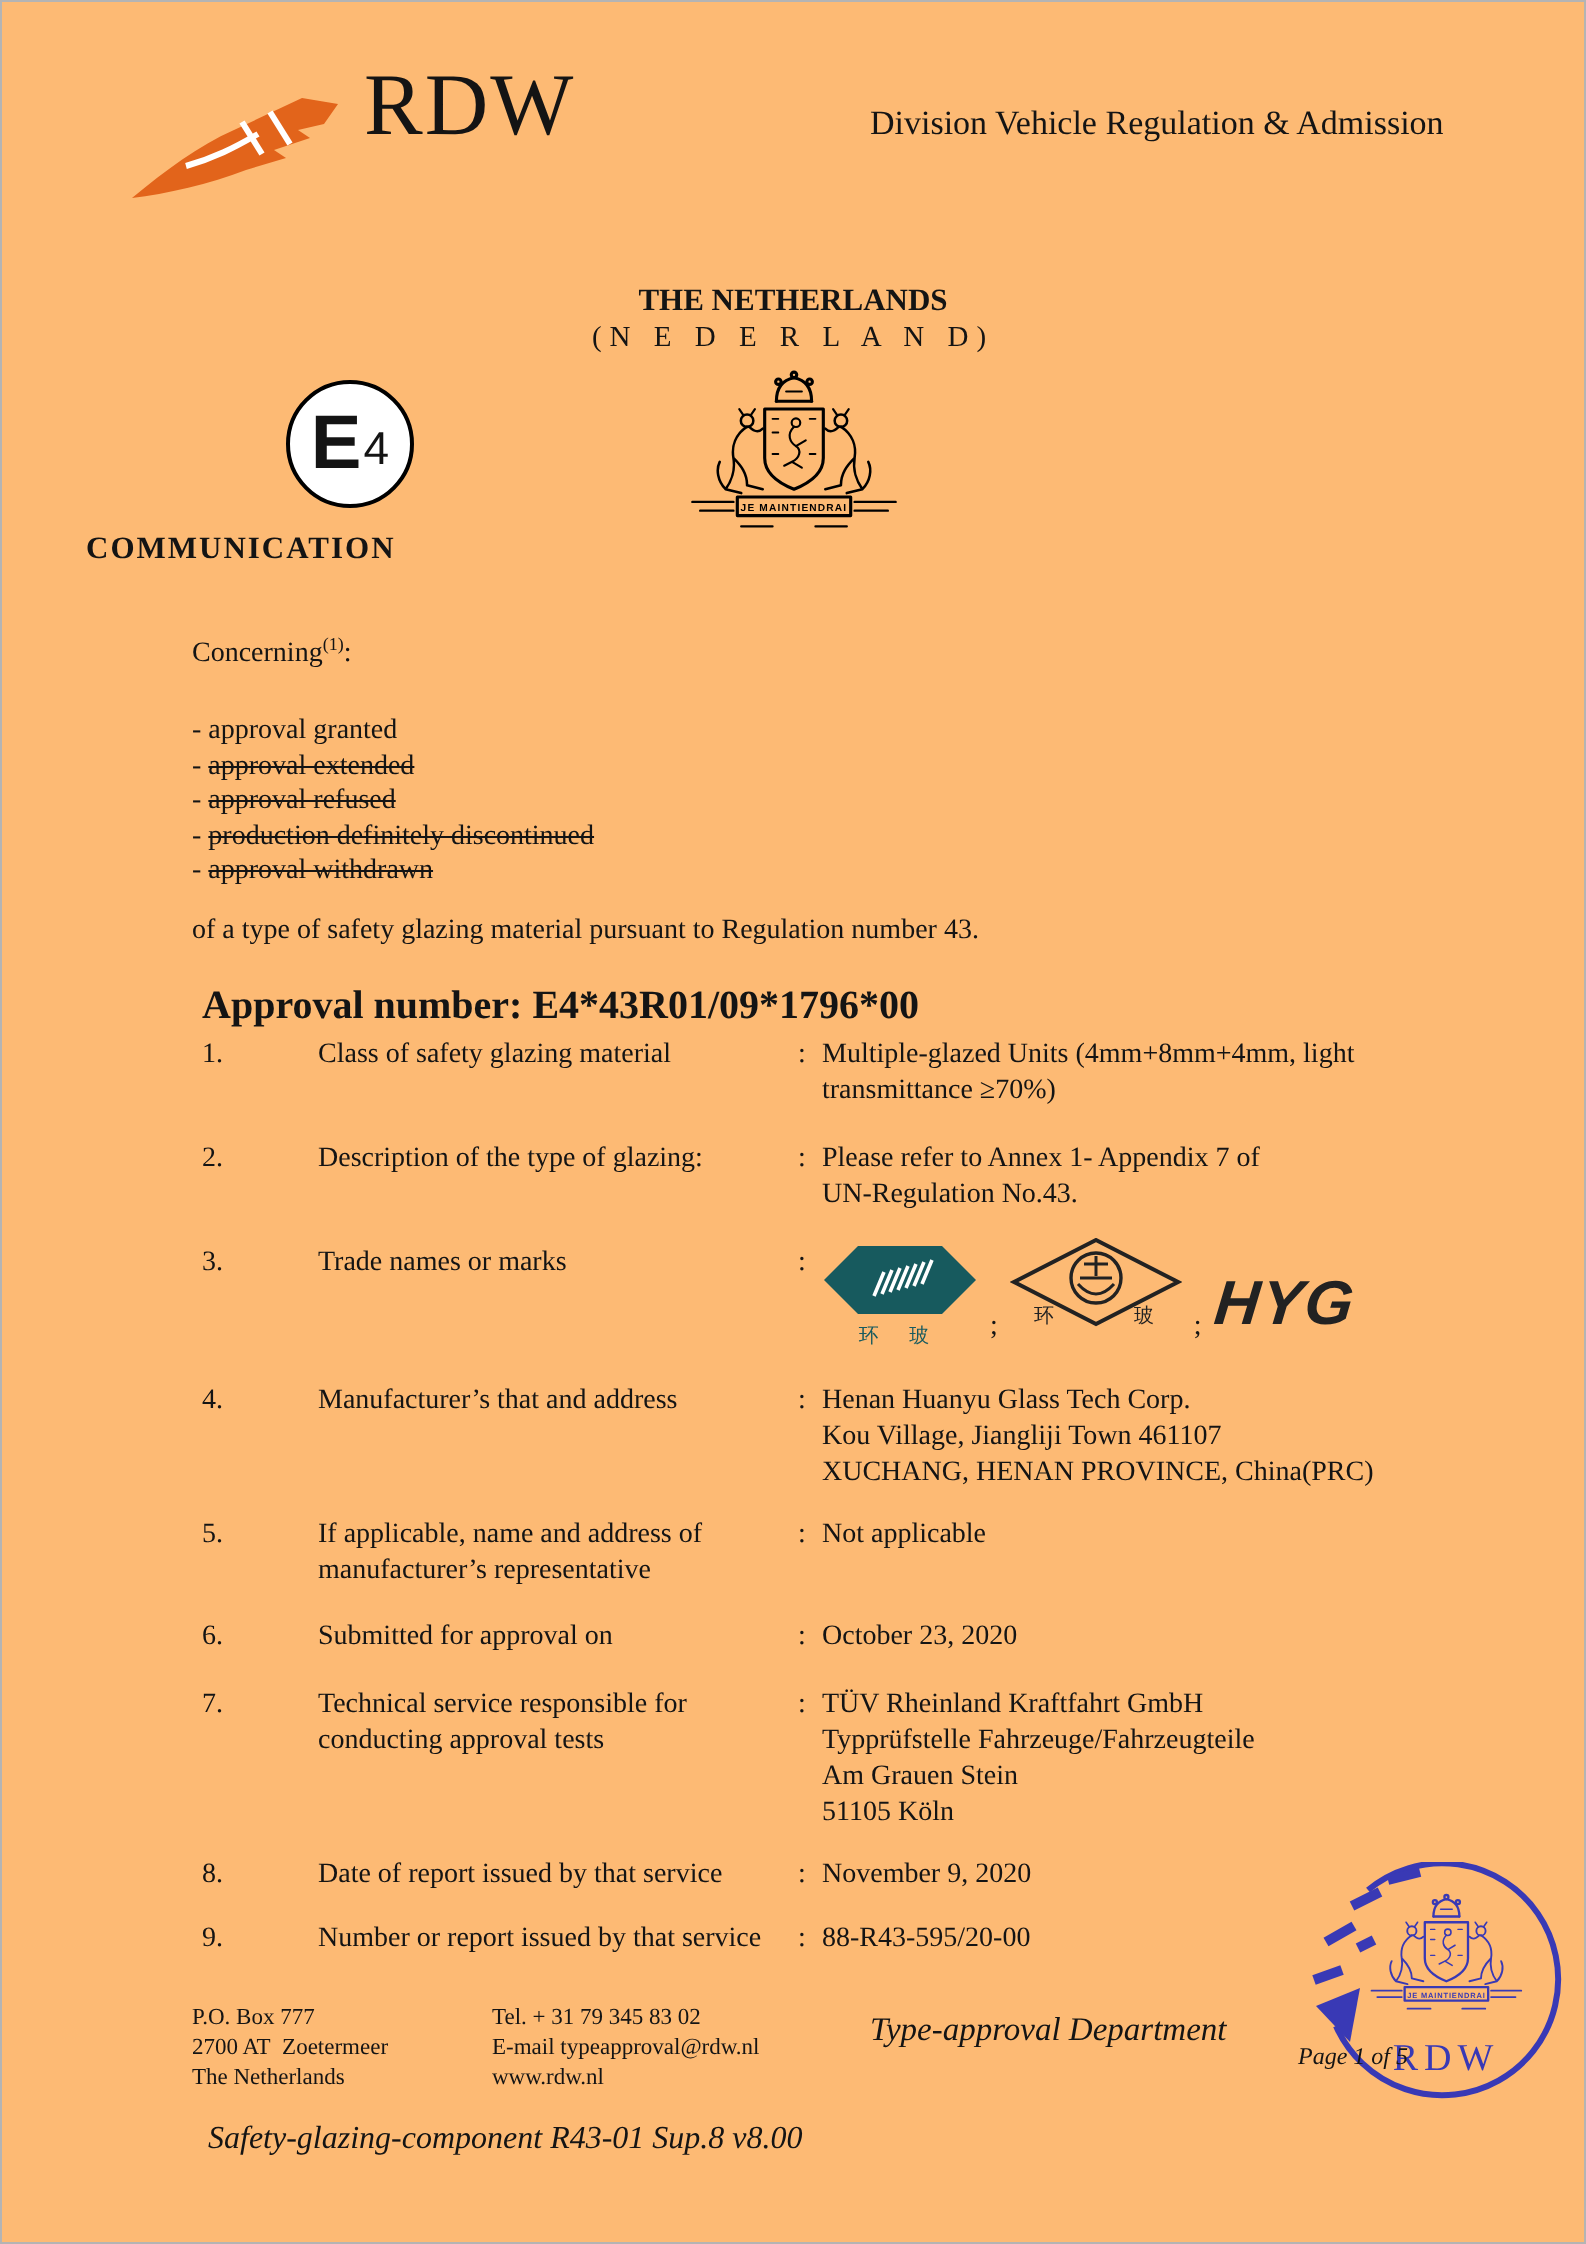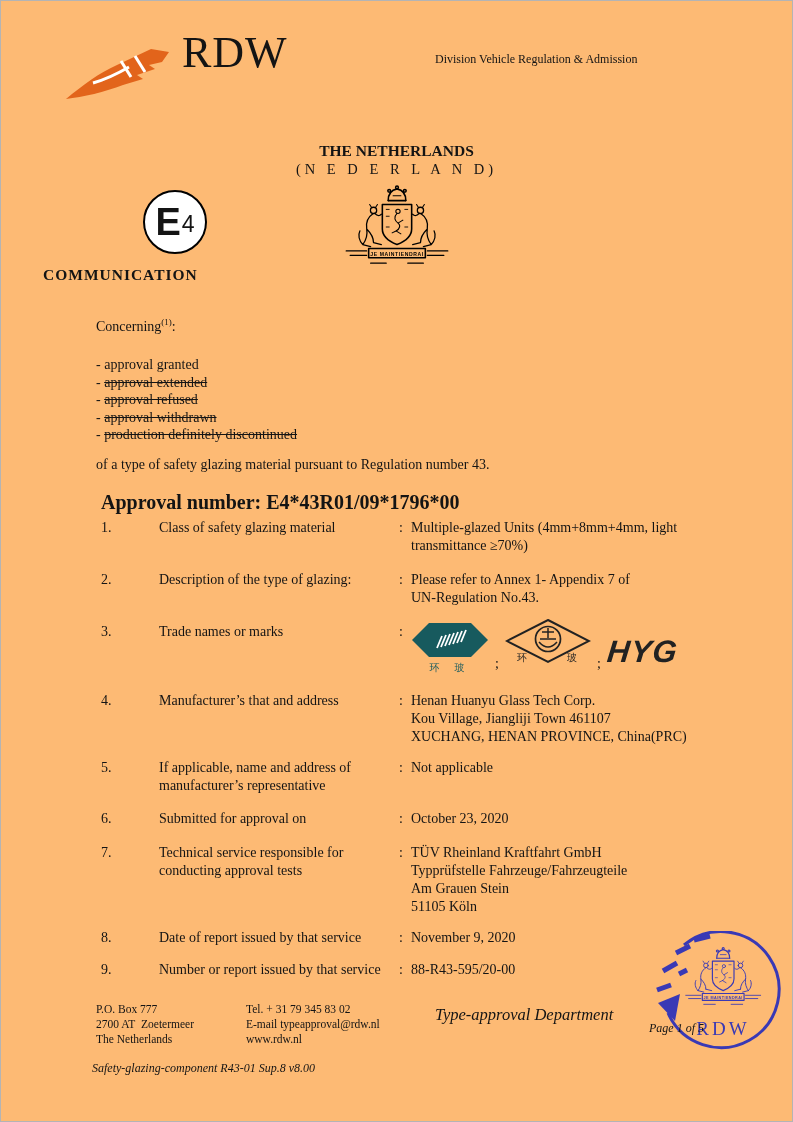"Division Vehicle Regulation & Admission" .division { font-size: 12px -> 17px }
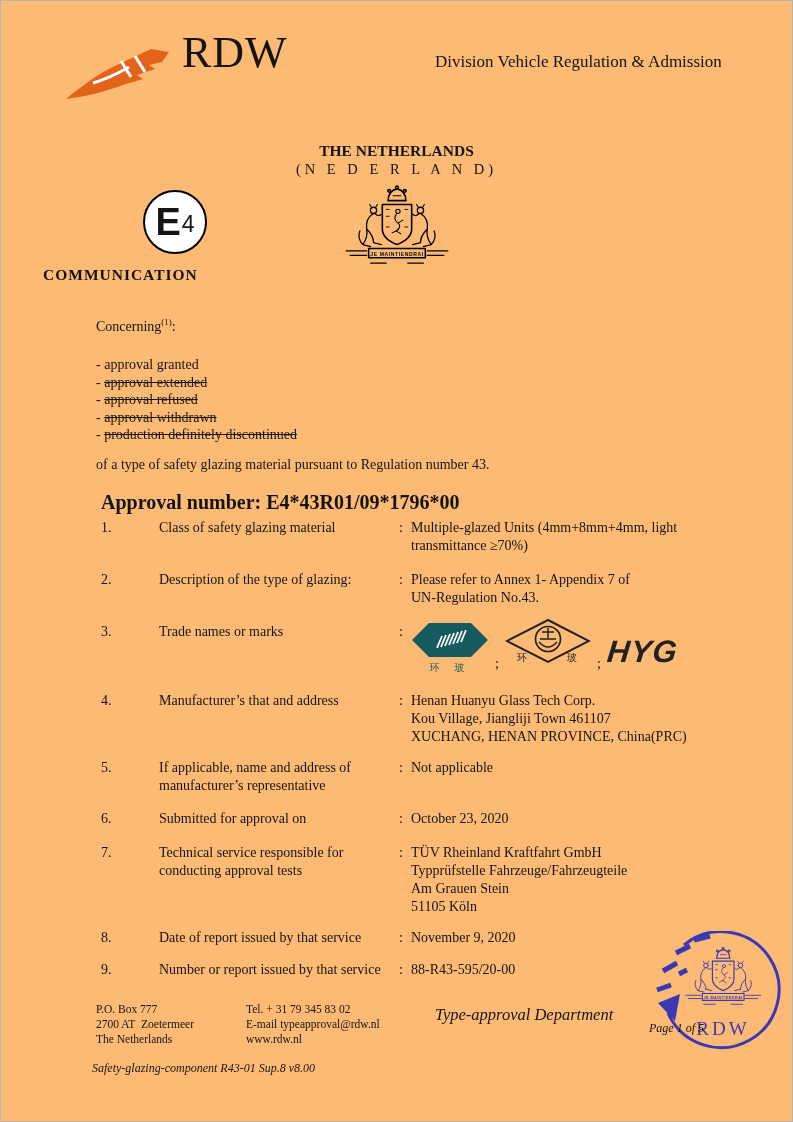"- approval withdrawn" div.opt { order: before "- production definitely discontinued" -> after "- production definitely discontinued" }
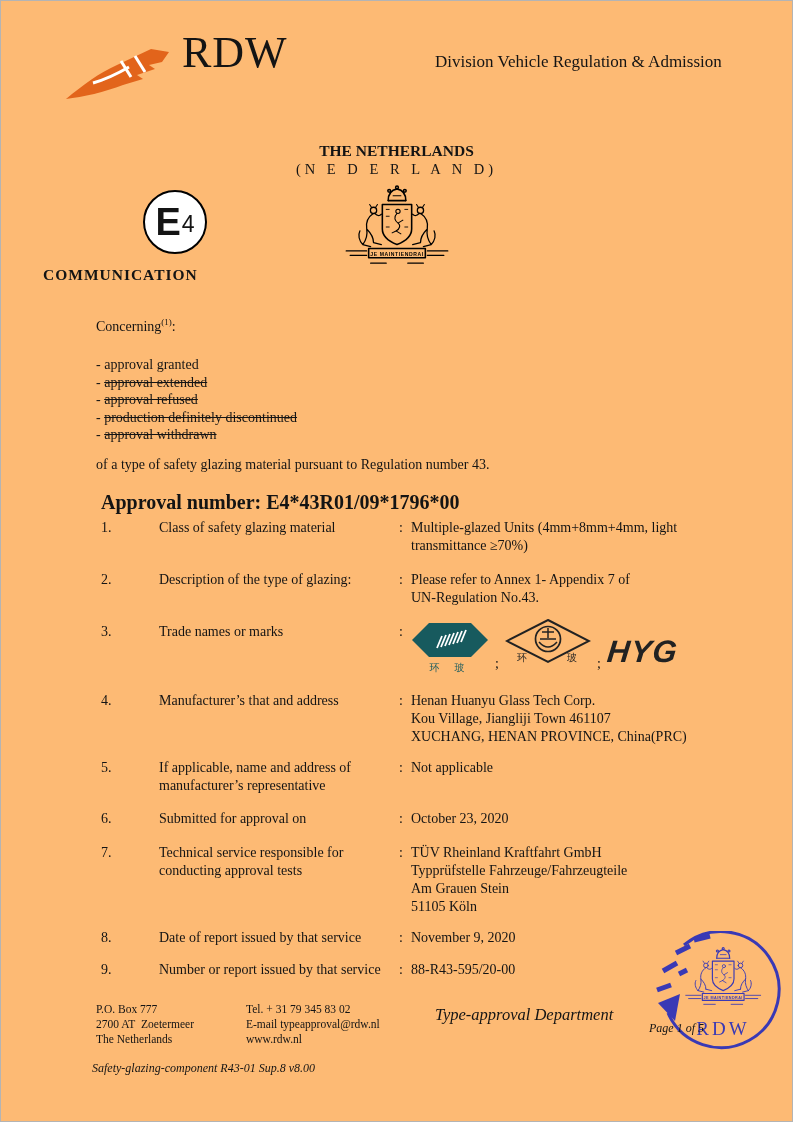"Safety-glazing-component R43-01 Sup.8" .docref { font-size: 12px -> 16px; left: 91px -> 103px }
